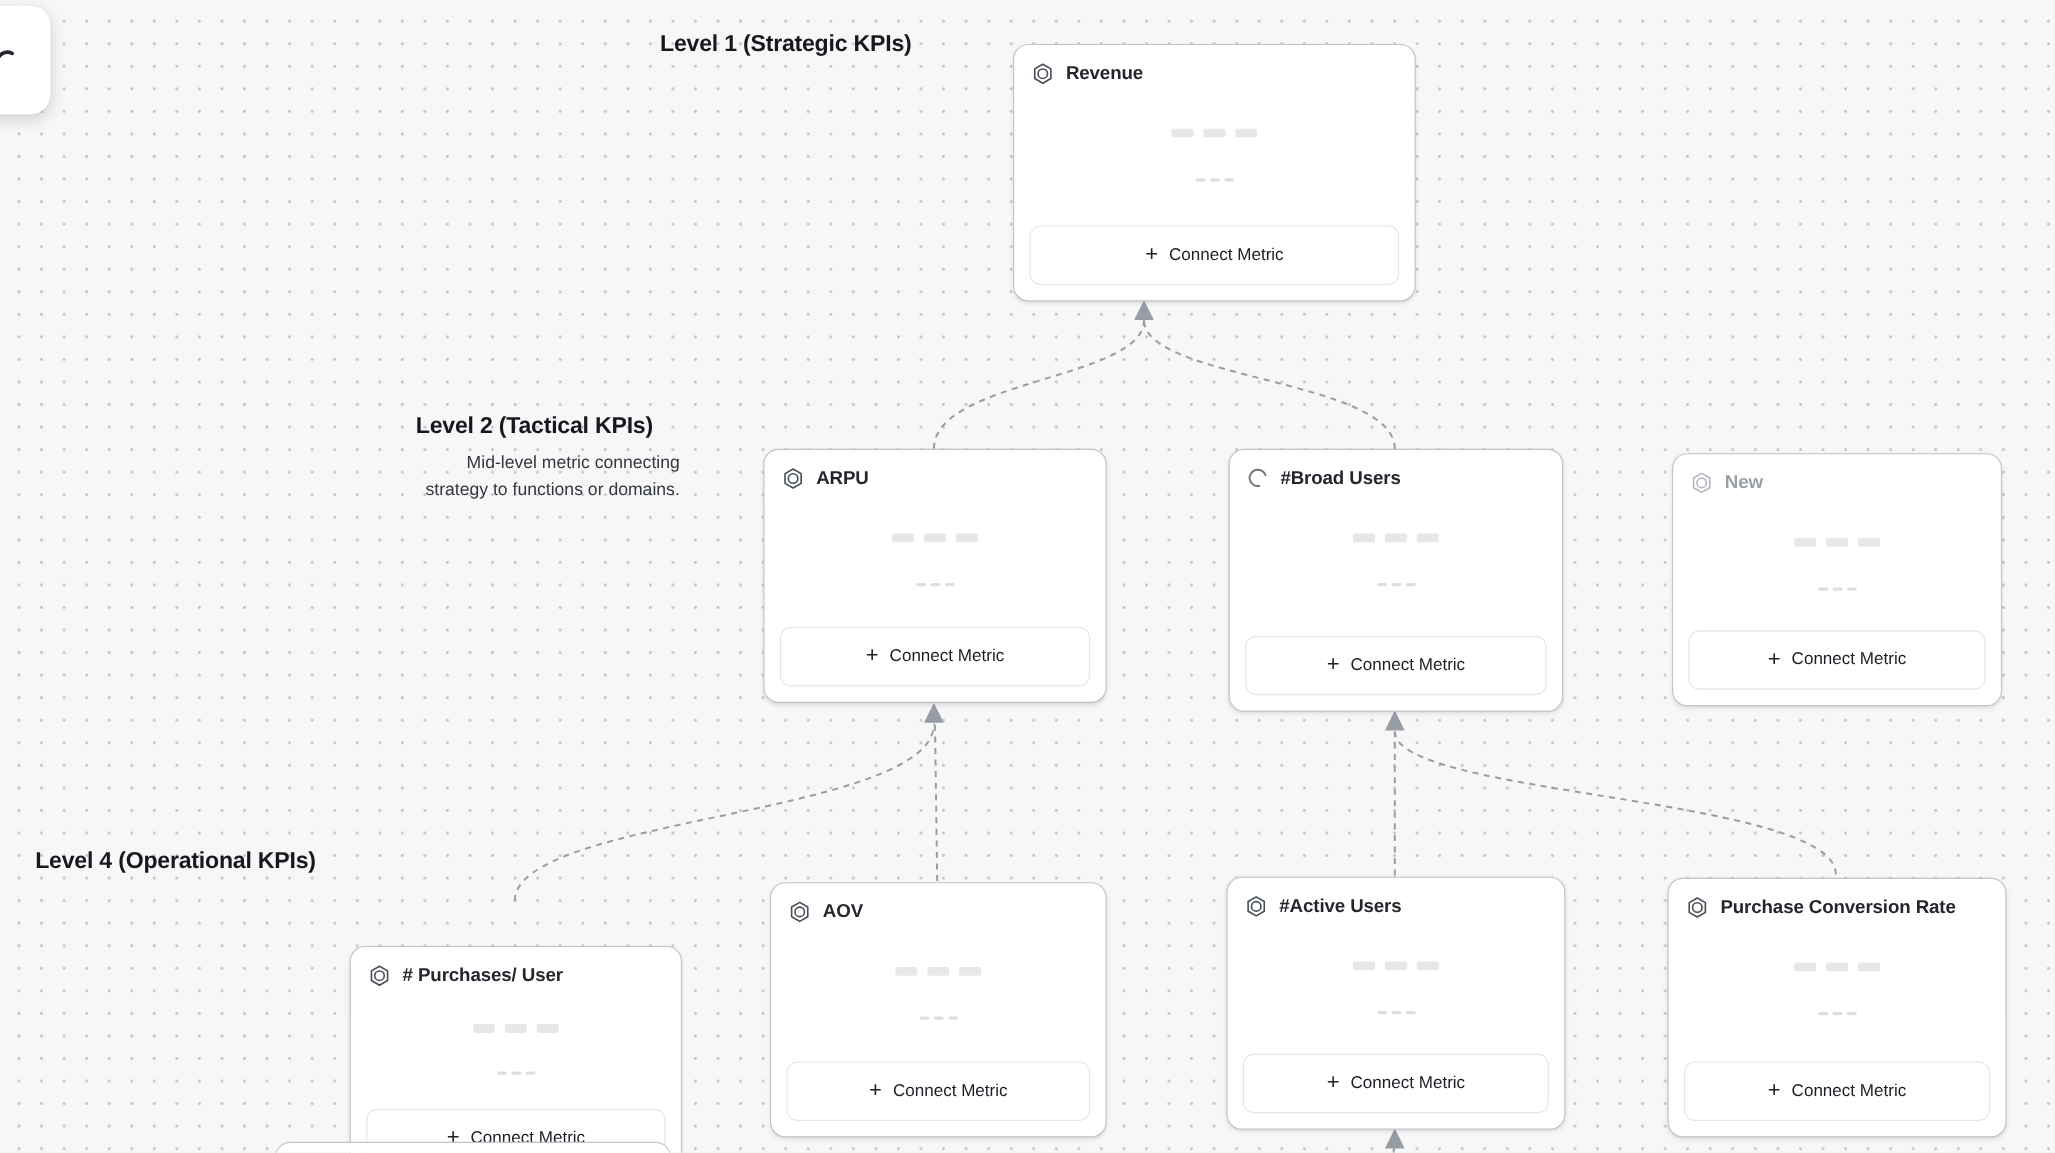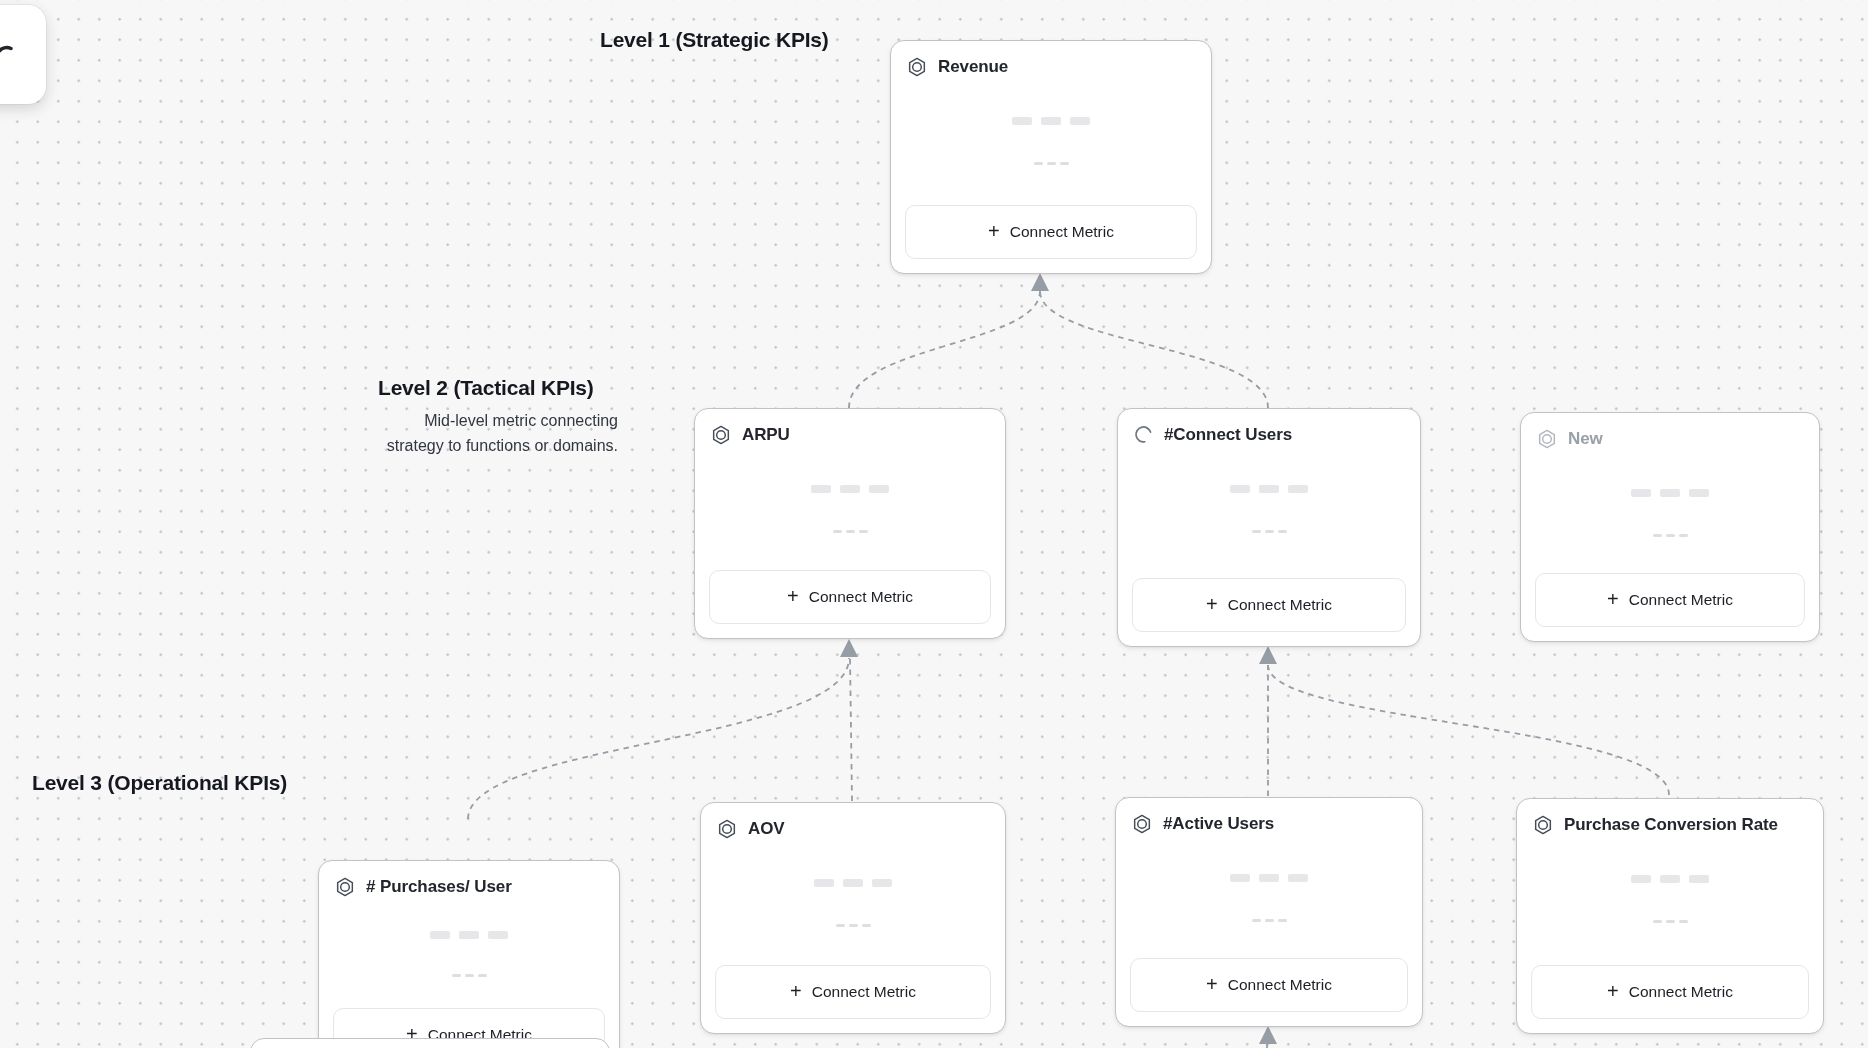"Revenue" div.card { left: 890px -> 921px; padding-left: none -> 44px }
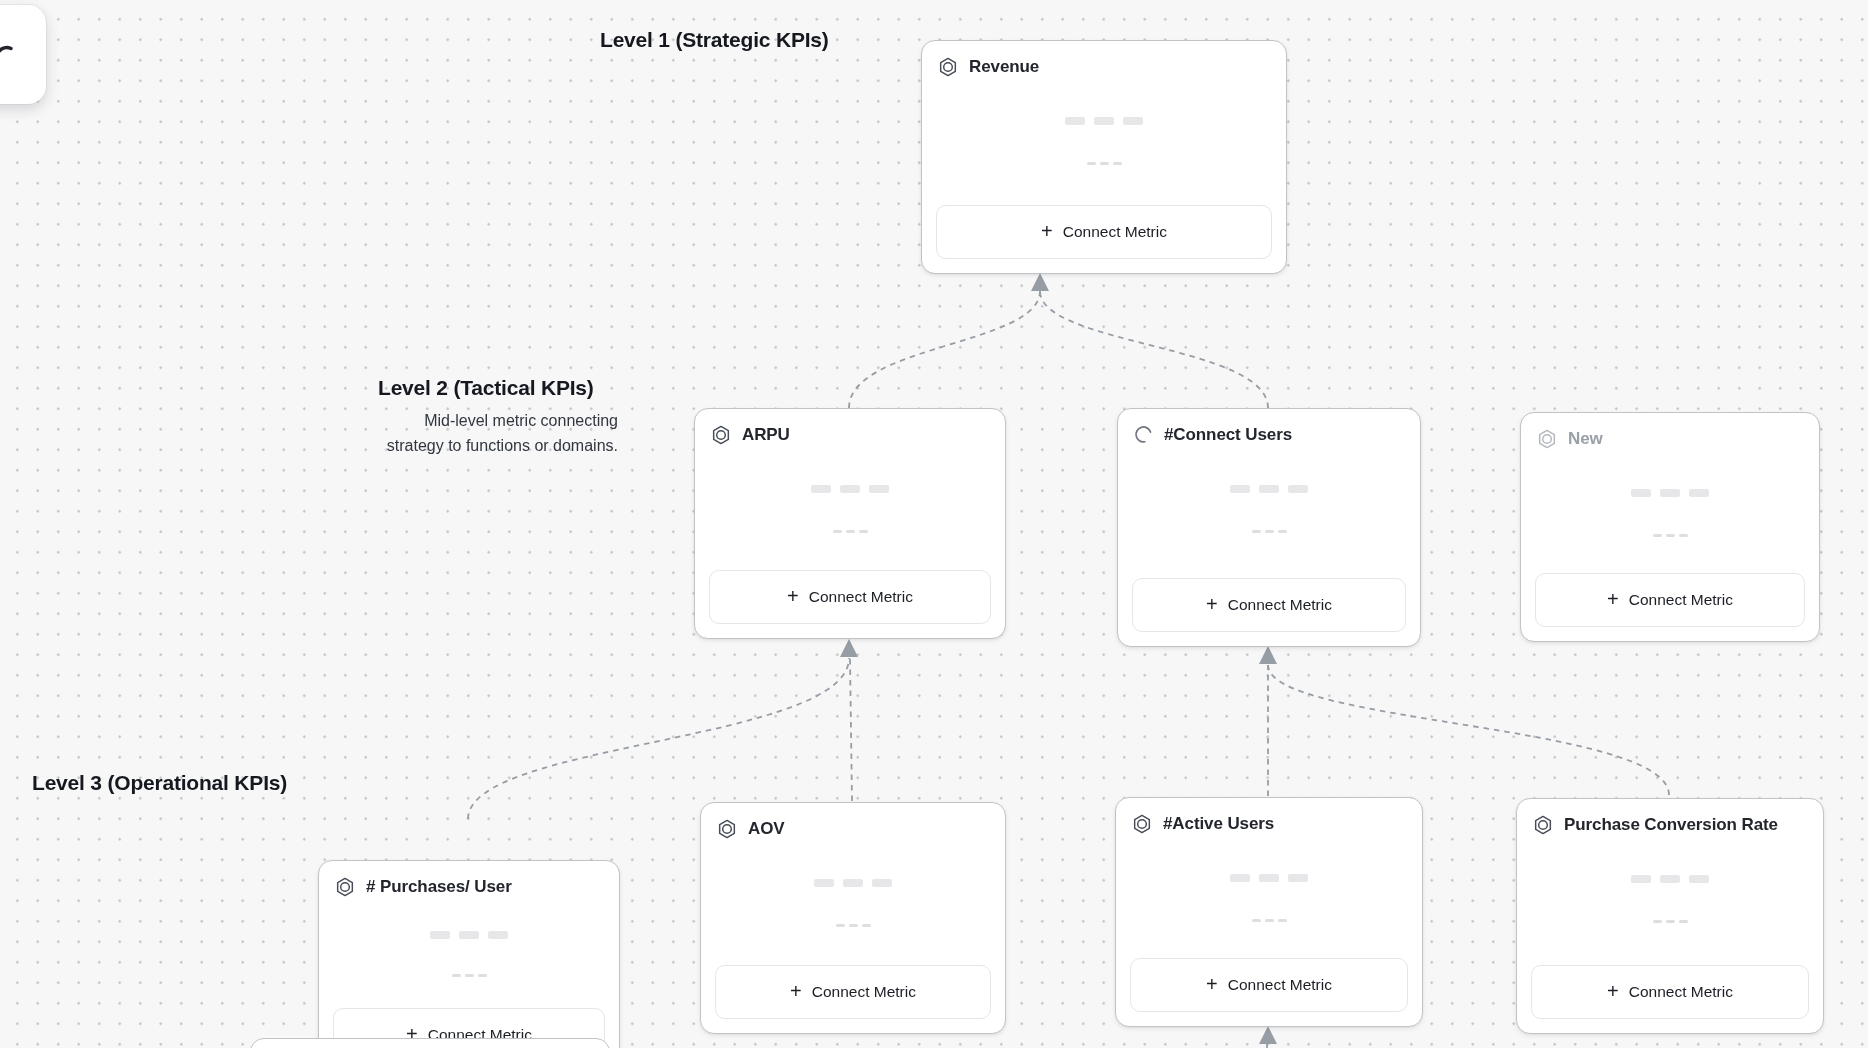"#Connect Users" span.card-title { text: Connect -> Broad }
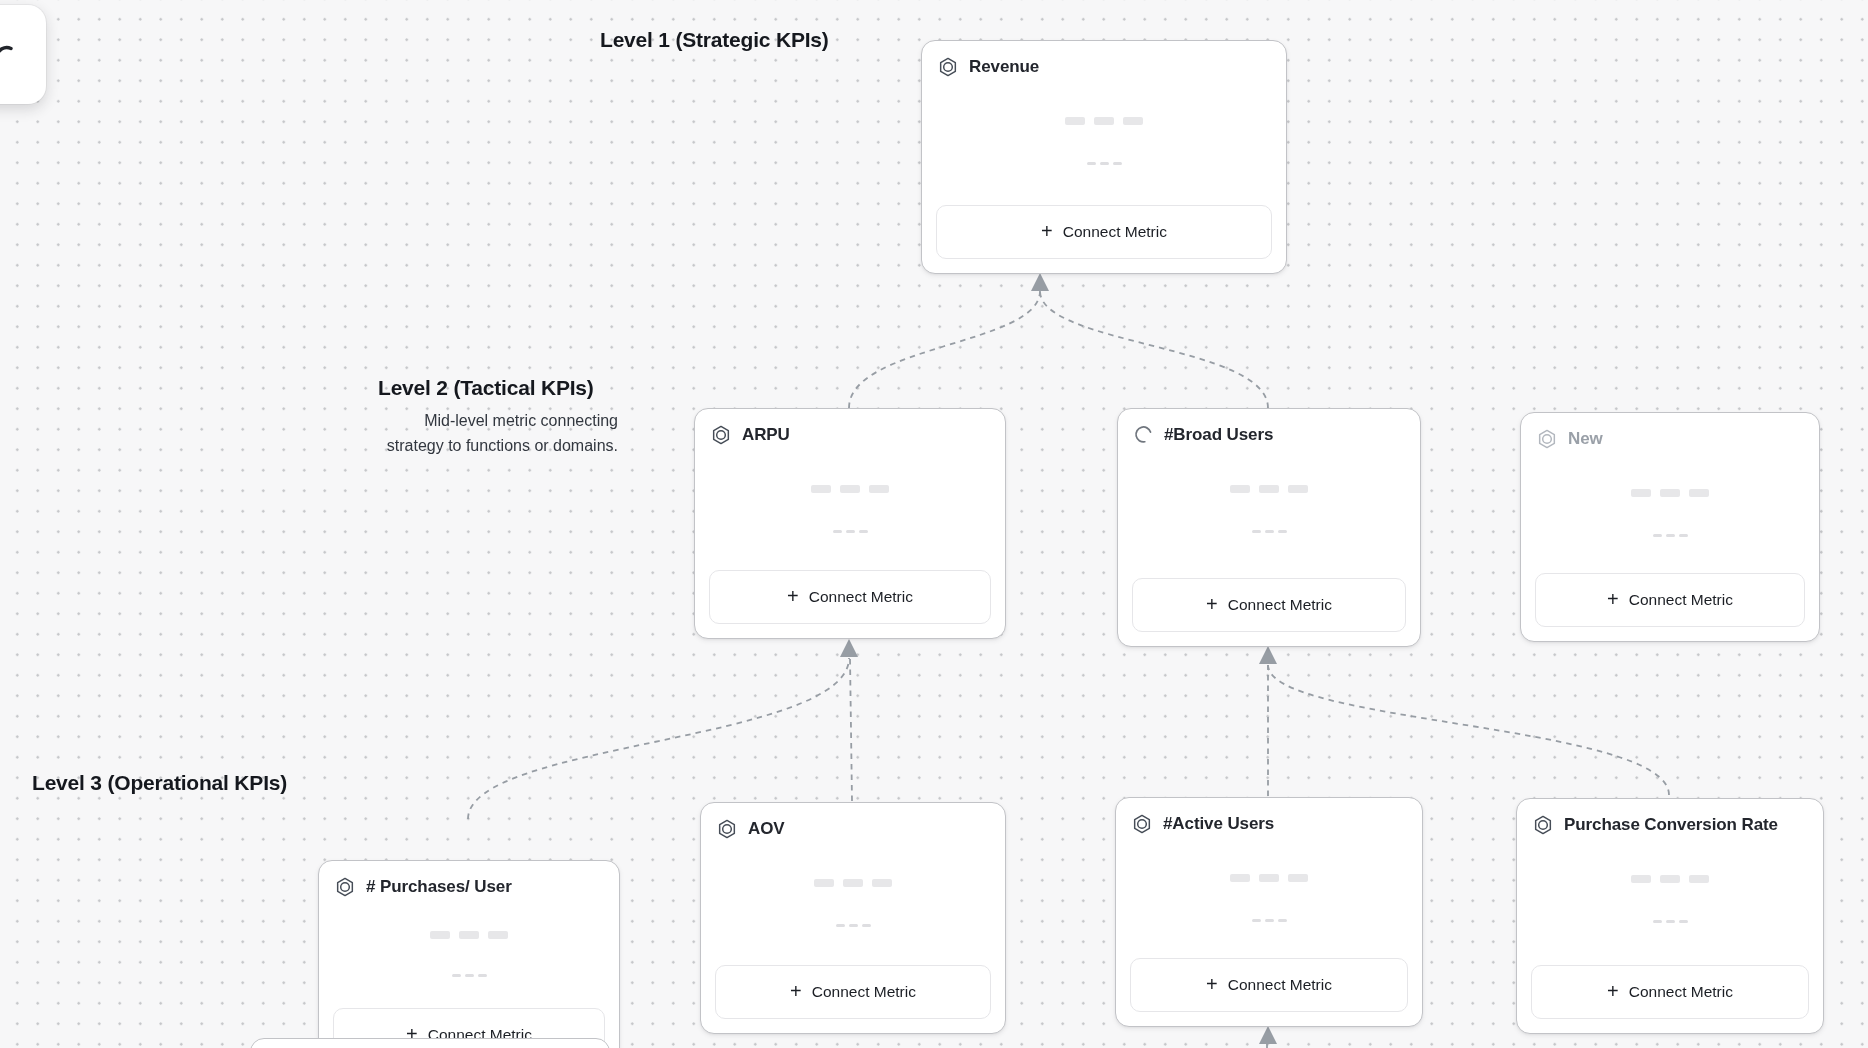"Level 3 (Operational KPIs)" div.level-title { text: 3 -> 4 }
